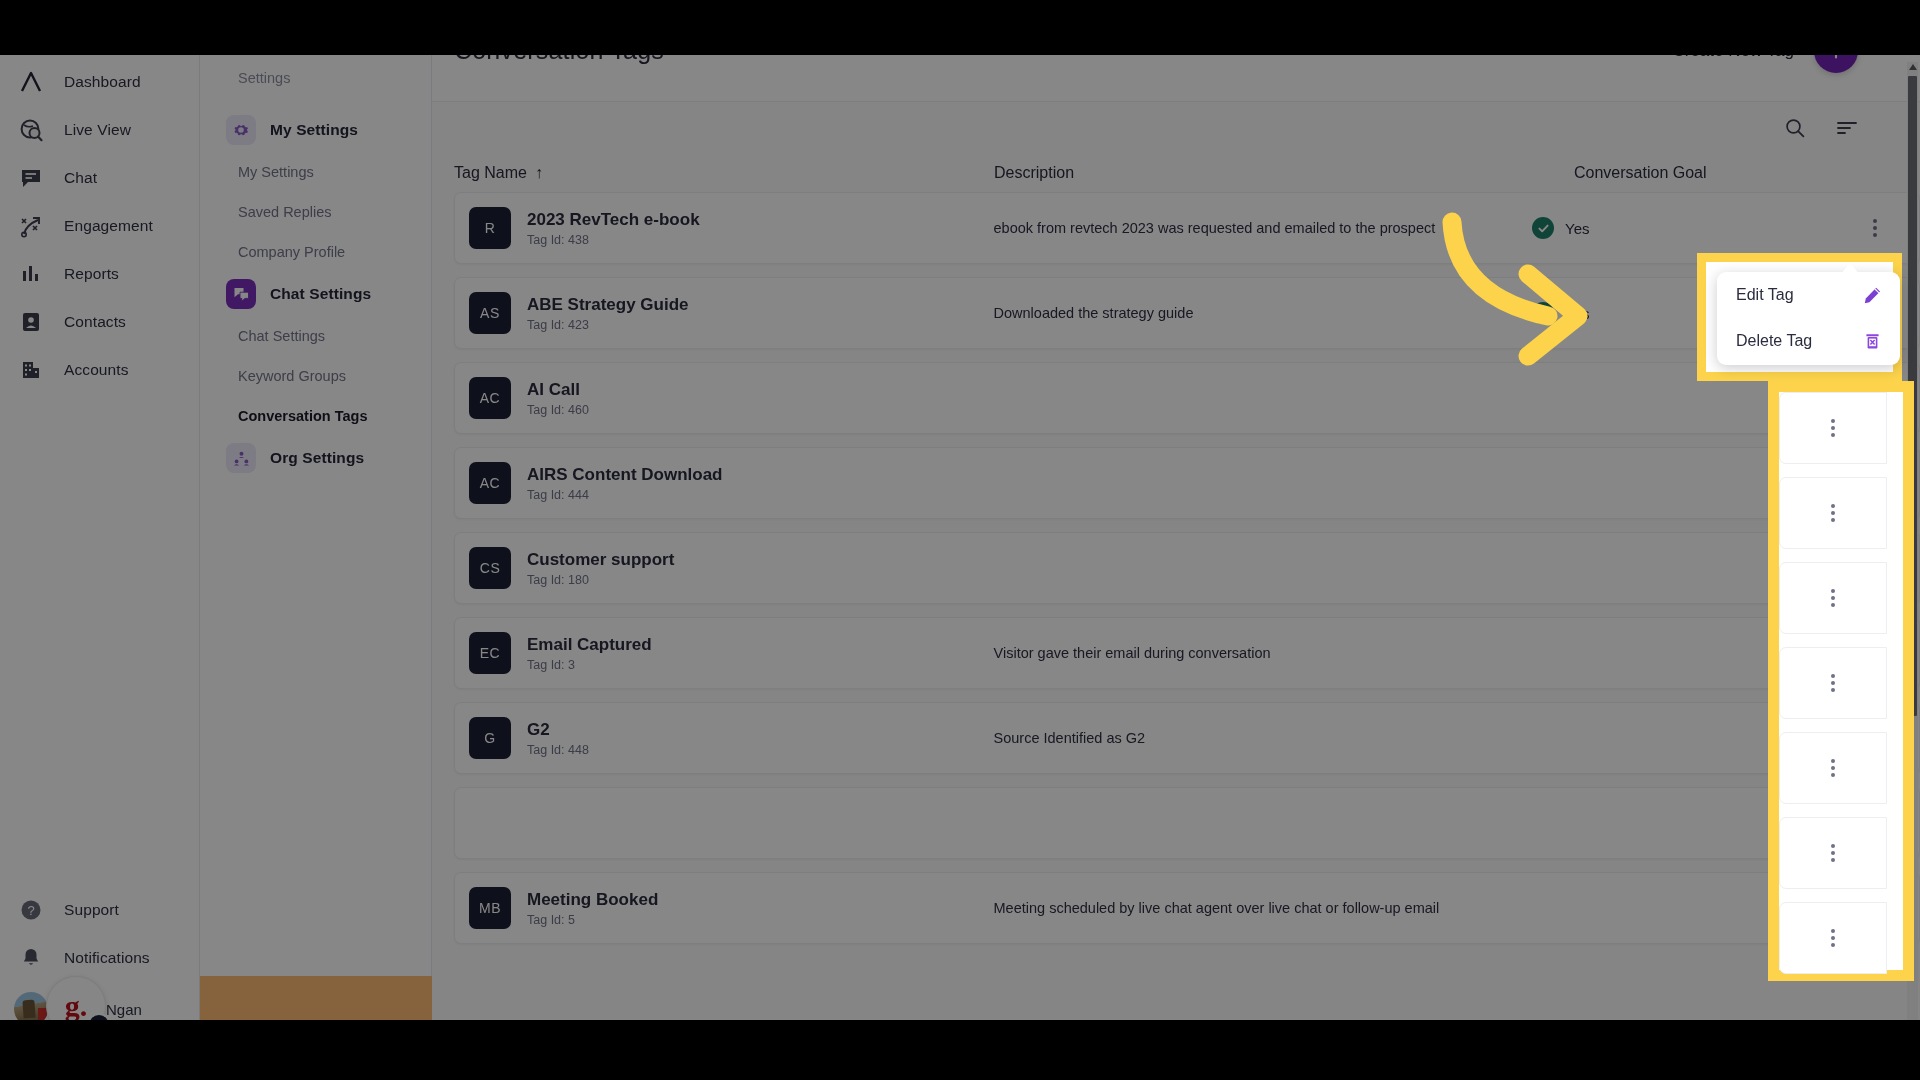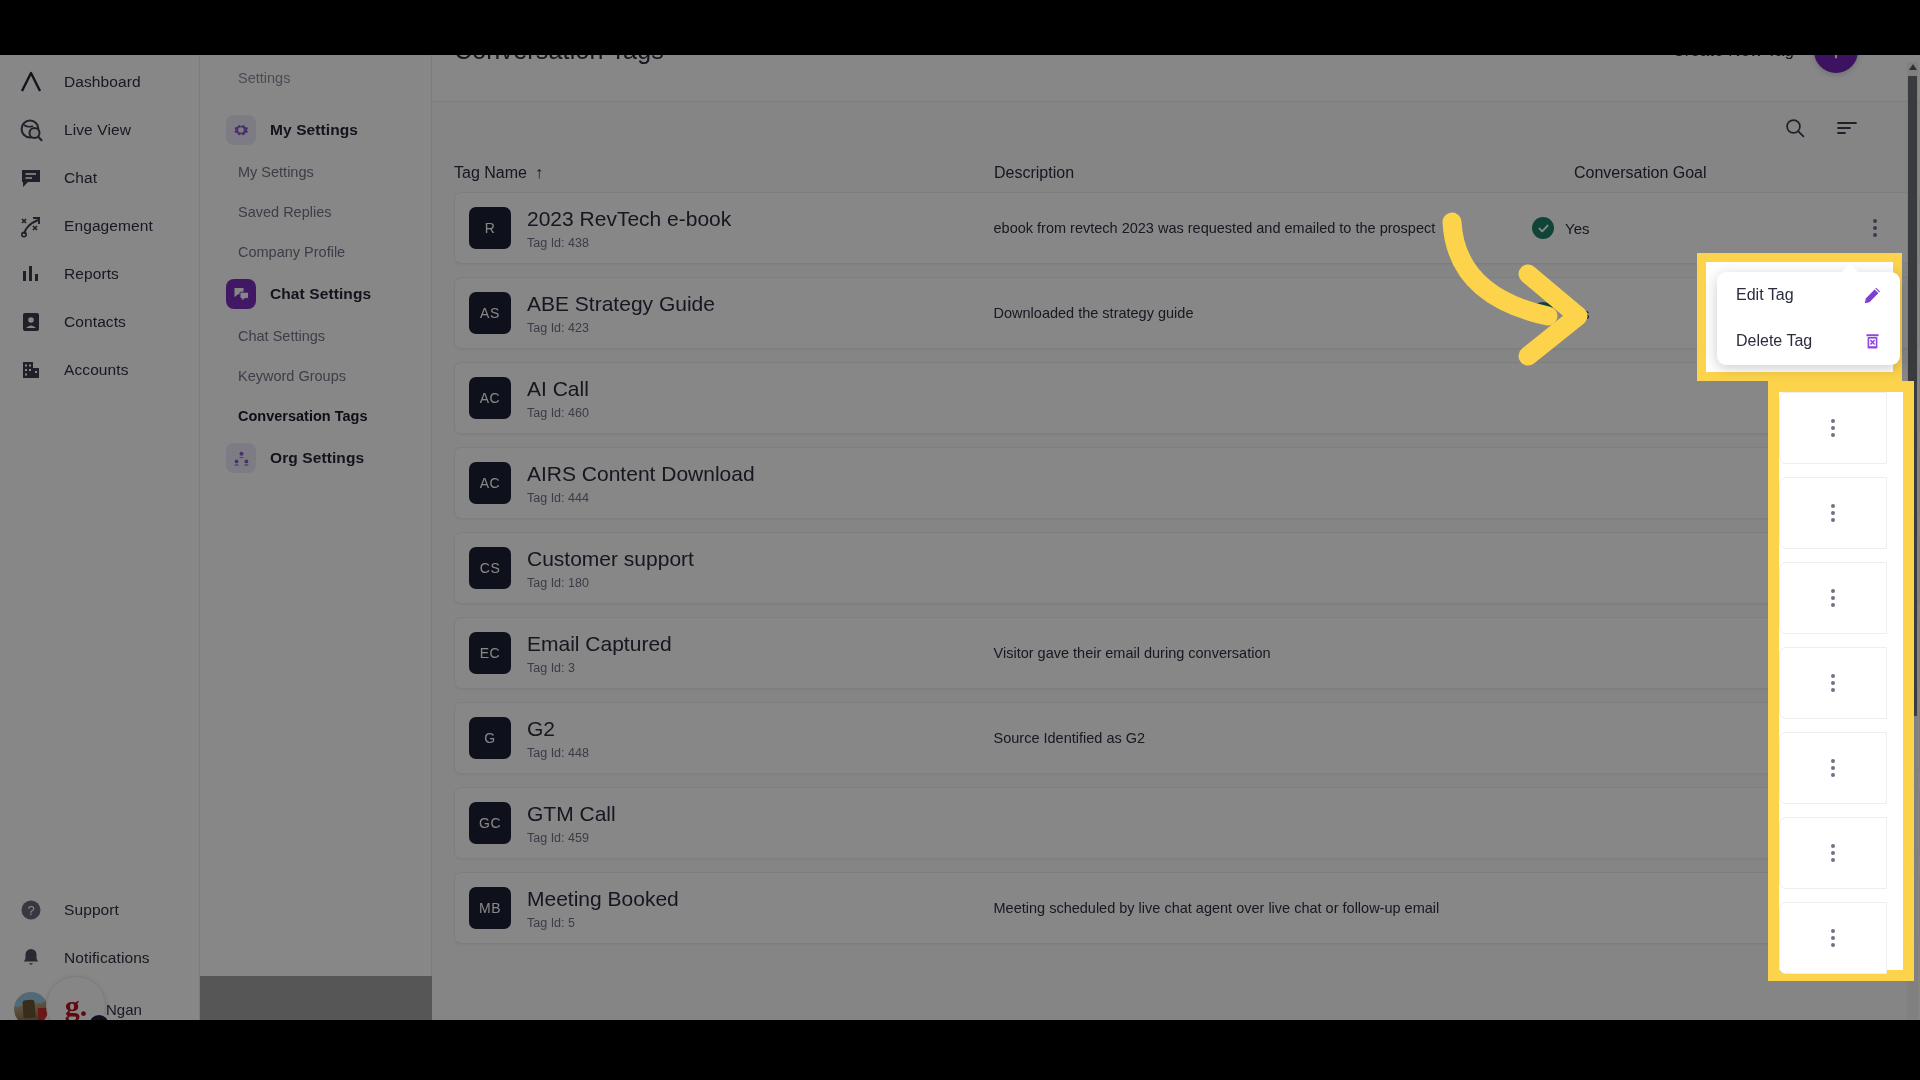"Dashboard" #app { background: #a3a3a3 -> #fdba74 }
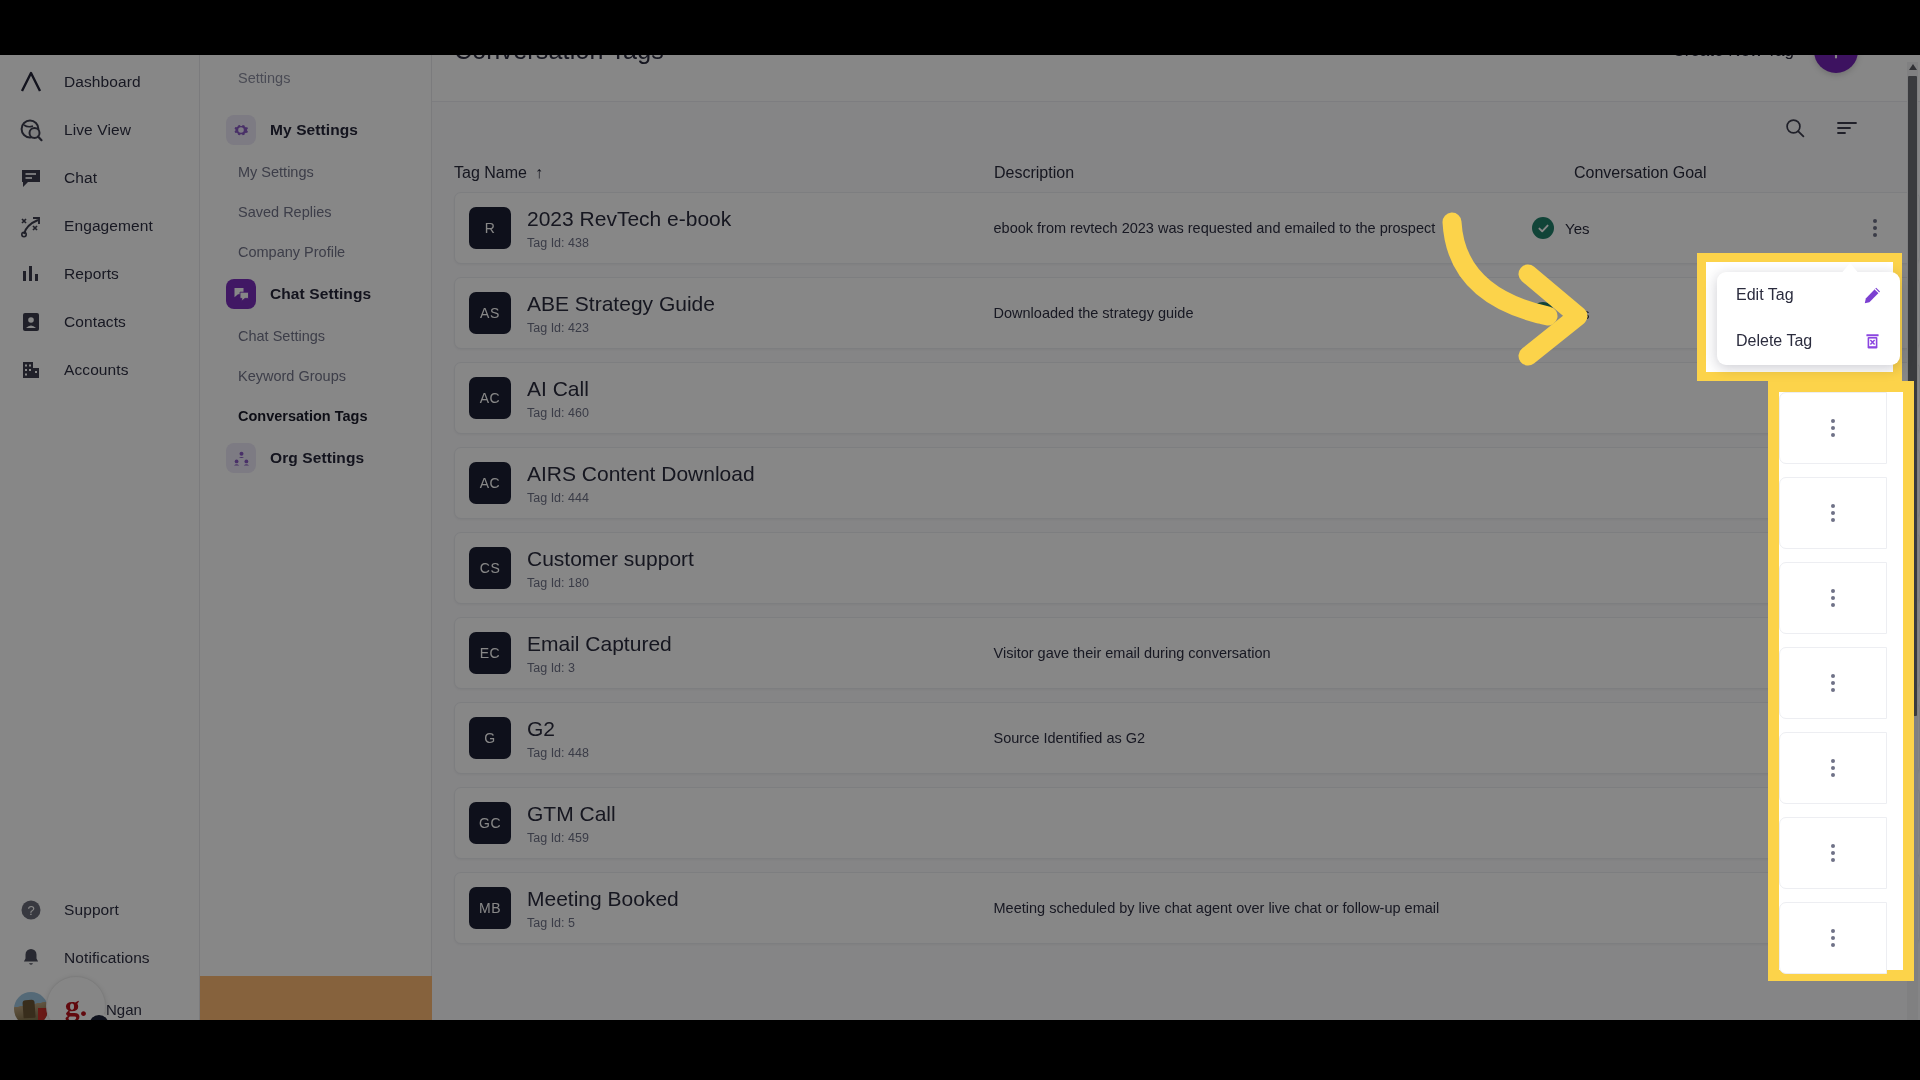"2023 RevTech e-book" .tag-t1 { font-size: 21px -> 17px; font-weight: none -> bold }
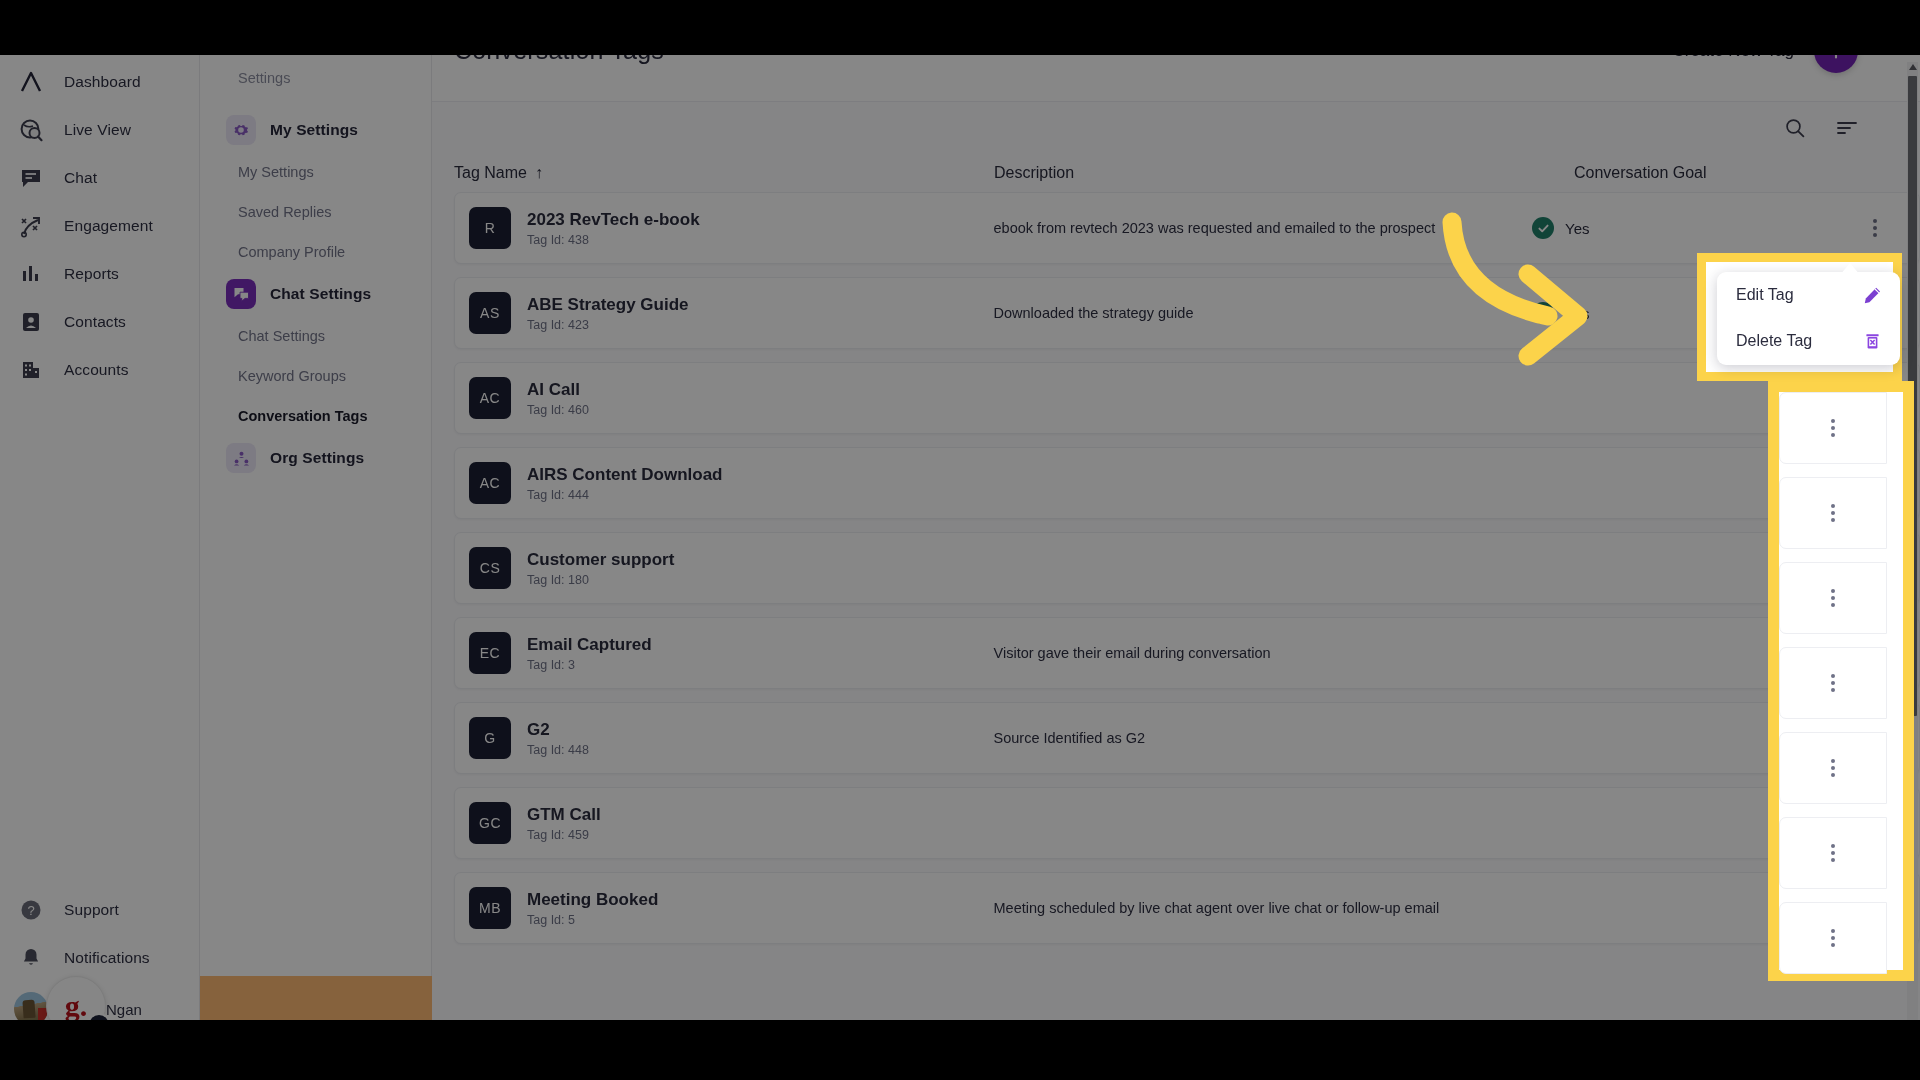"GC" div.c-name { html: <div> <span>GC</span> <span> <span>GTM Call</span> <span>Tag Id: 459</span> </span> </div> -> none }
